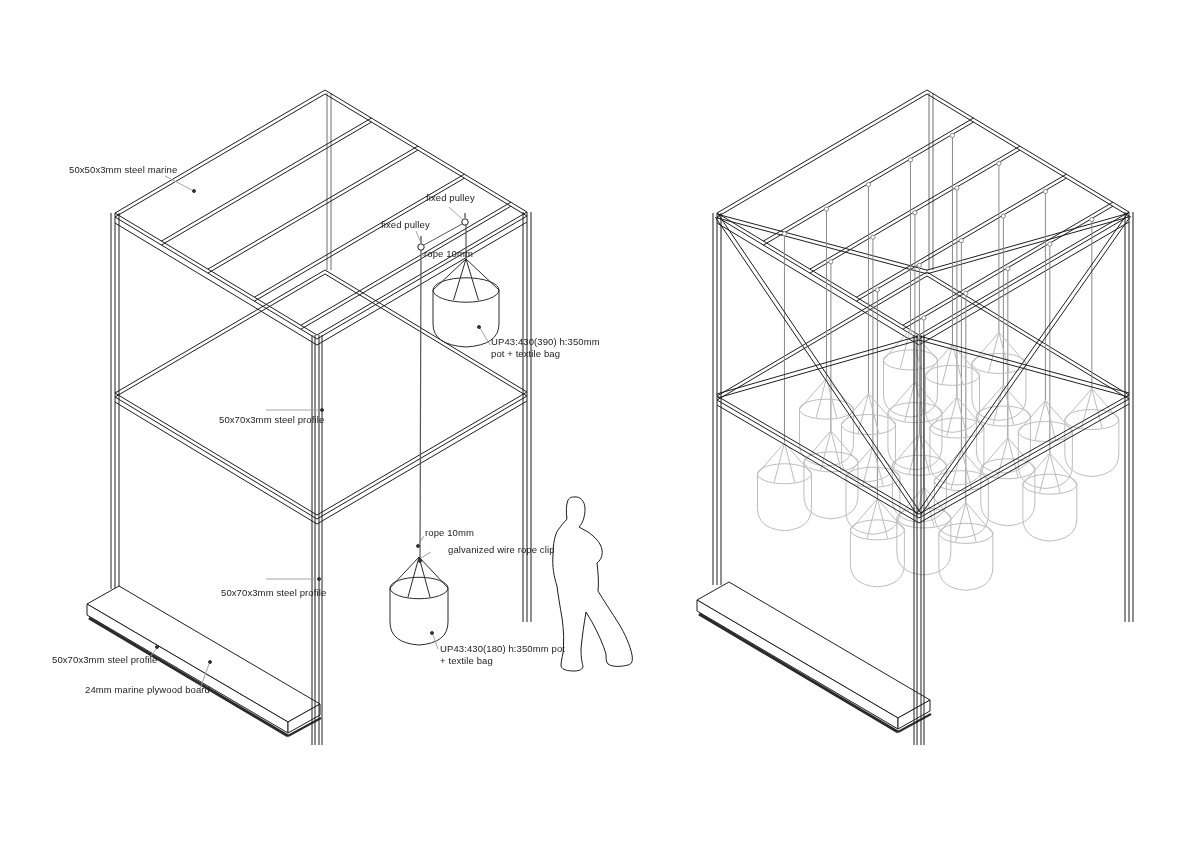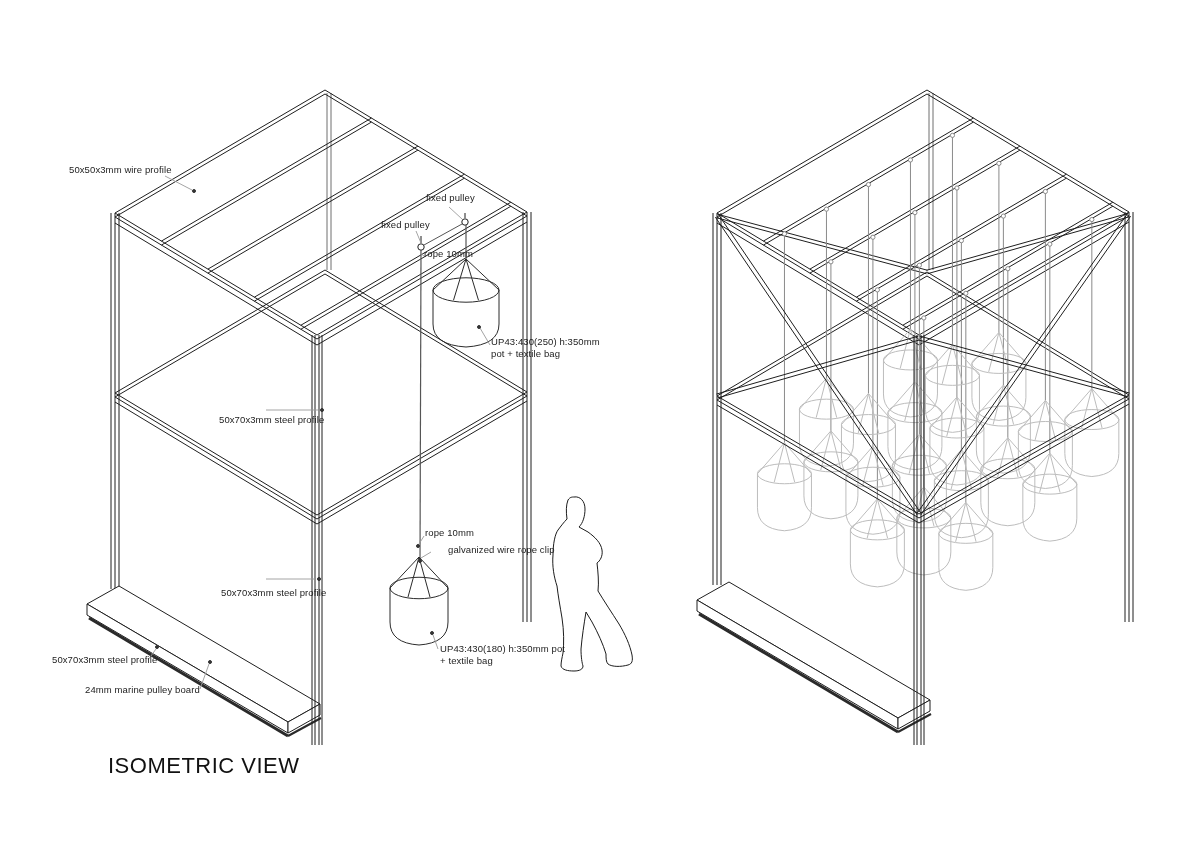"50x50x3mm wire profile" span.lbl { text: wire profile -> steel marine }
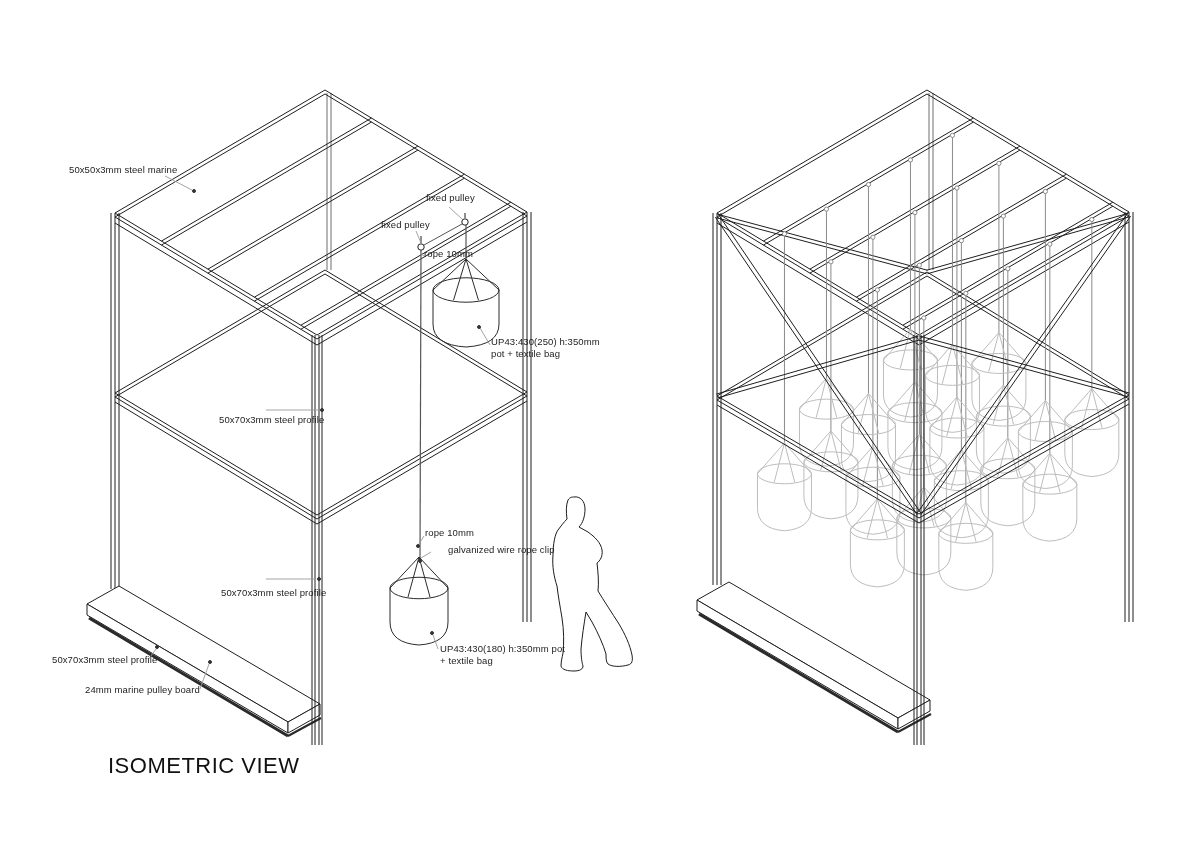"UP43:430(250) h:350mm" span.lbl { text: 250 -> 390 }
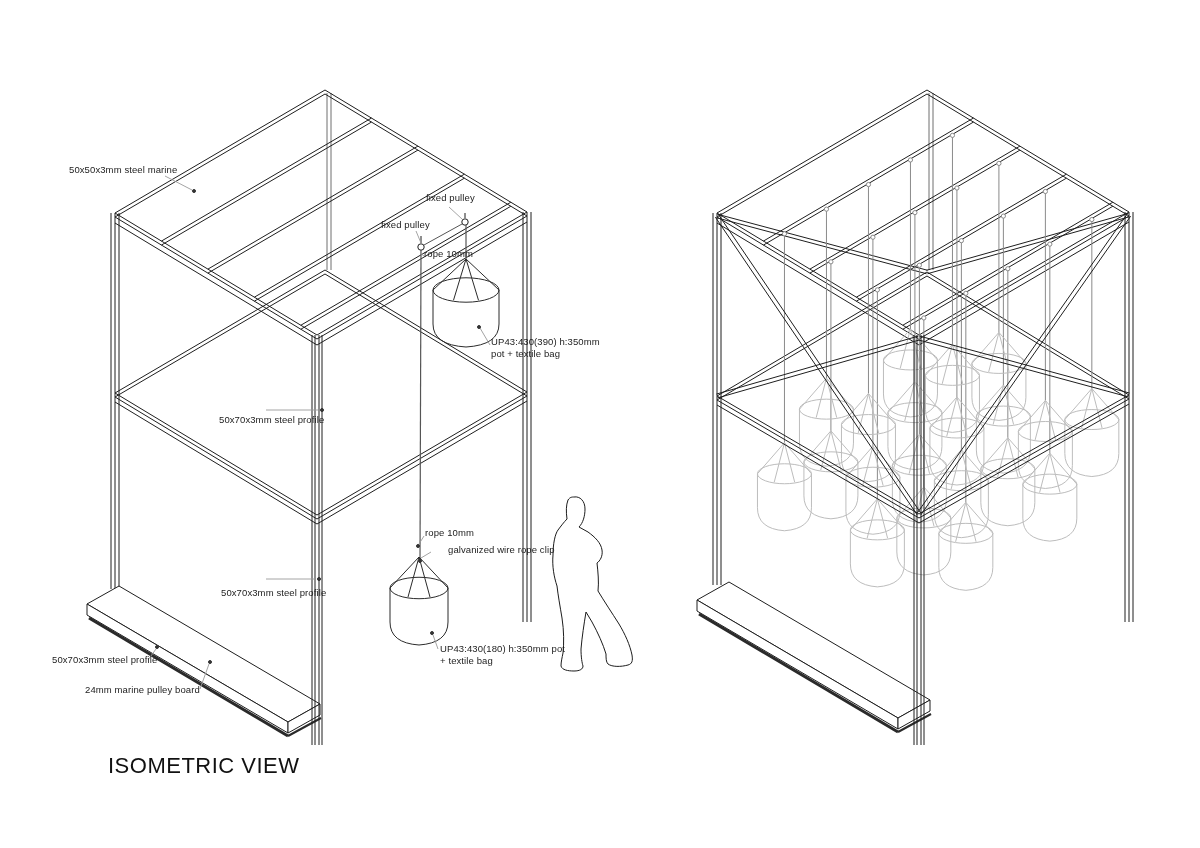"24mm marine pulley board" span.lbl { text: pulley -> plywood }
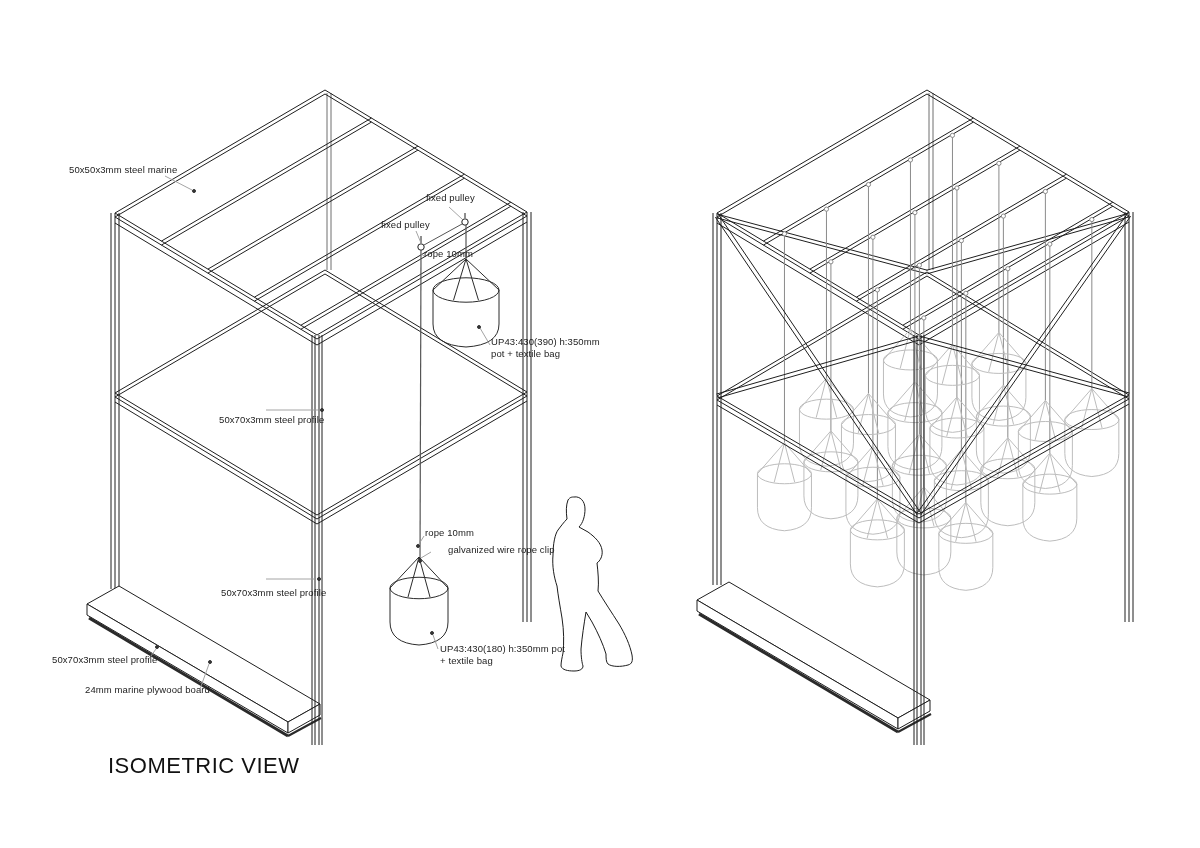"ISOMETRIC VIEW" div.title { html: <div>ISOMETRIC VIEW</div> -> none }
